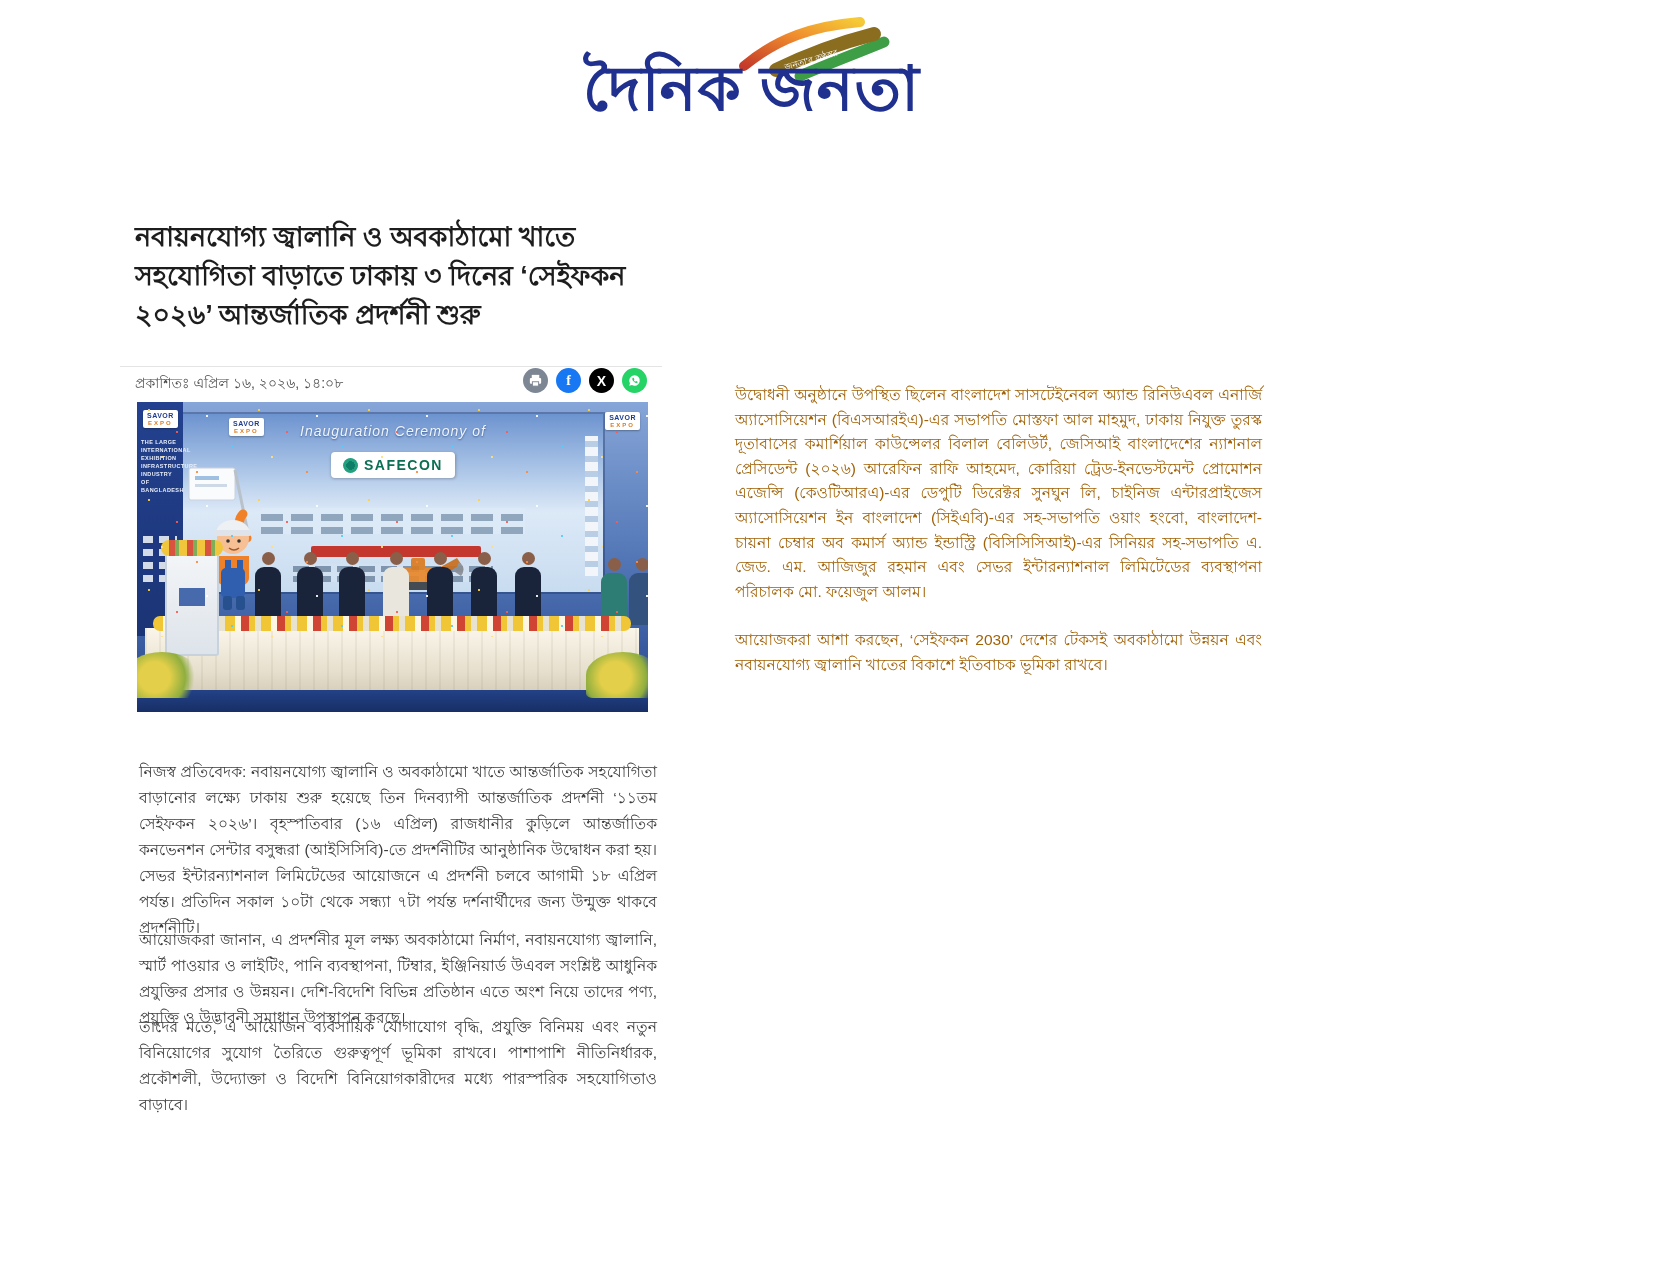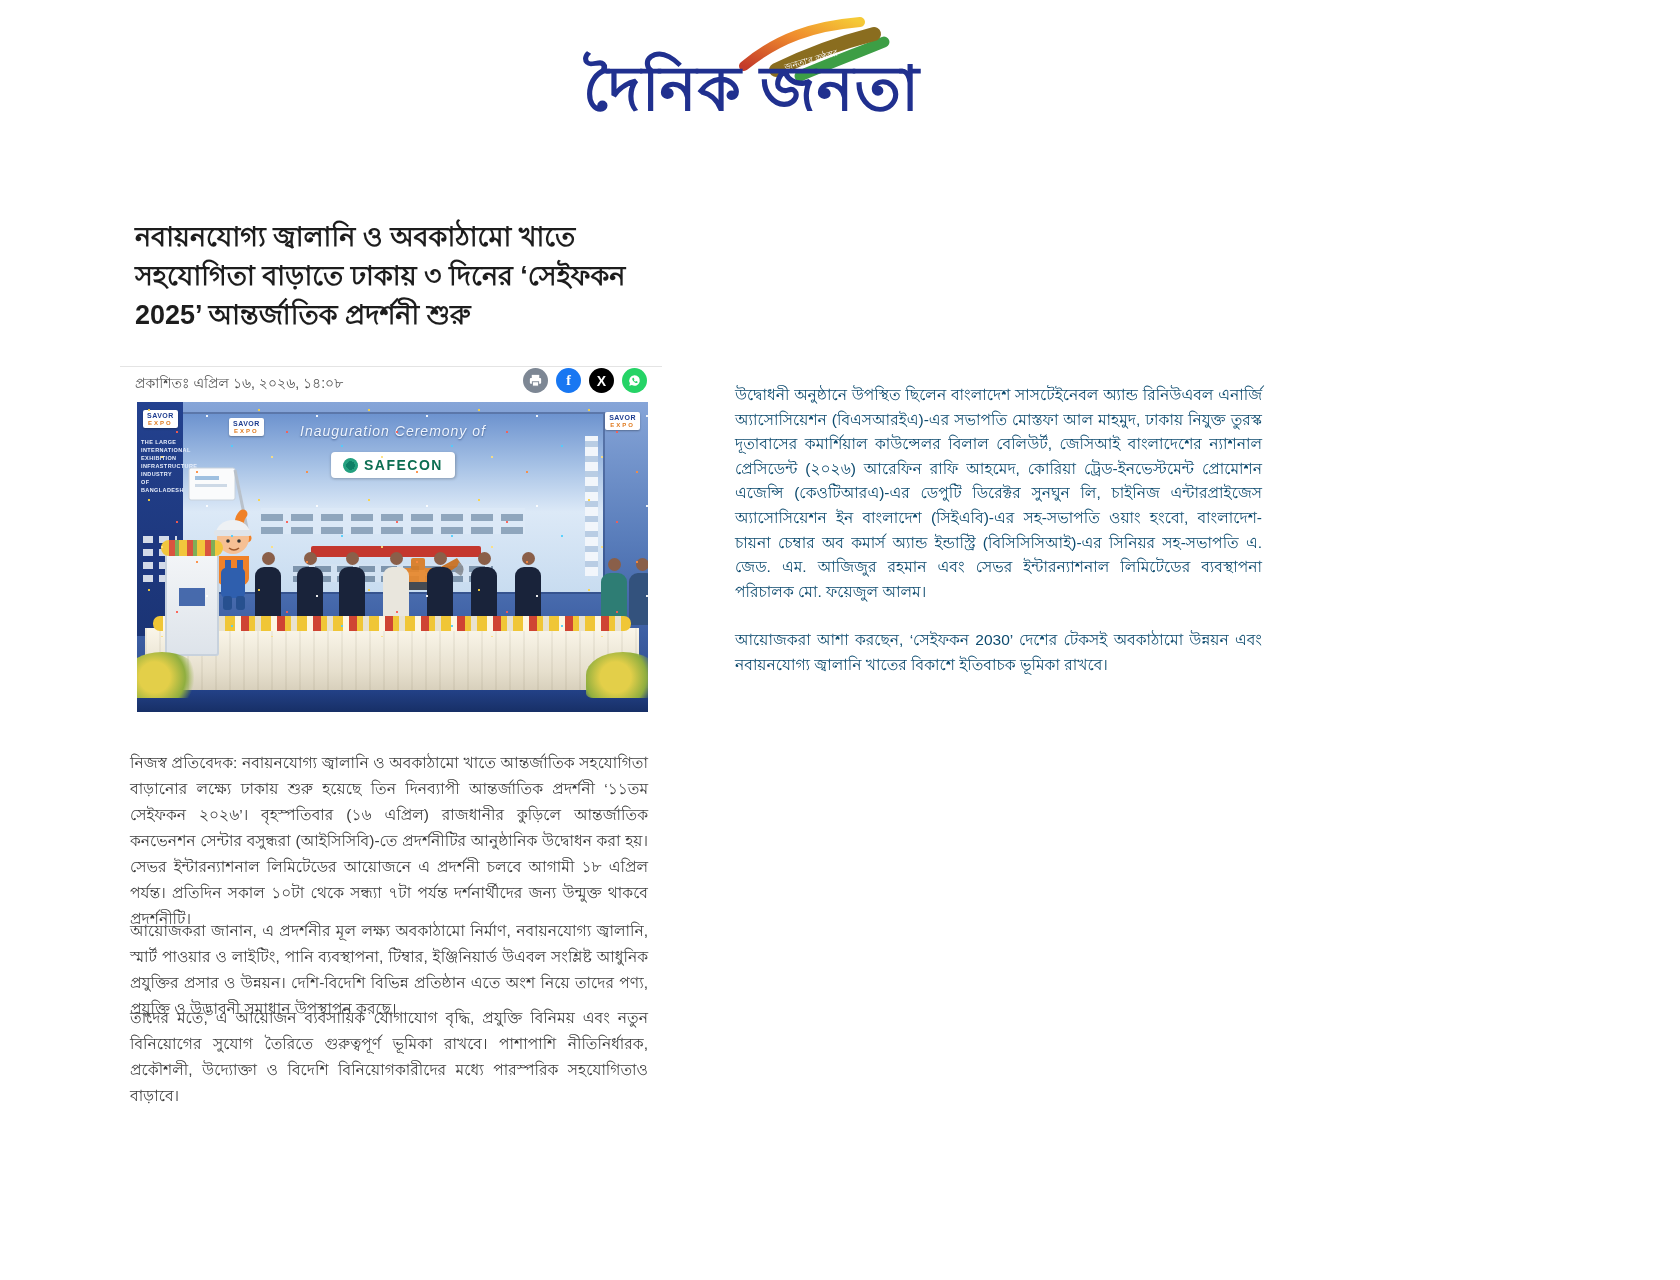"নবায়নযোগ্য জ্বালানি ও অবকাঠামো খাতে" h1.headline { text: 2025’ -> ২০২৬’ }
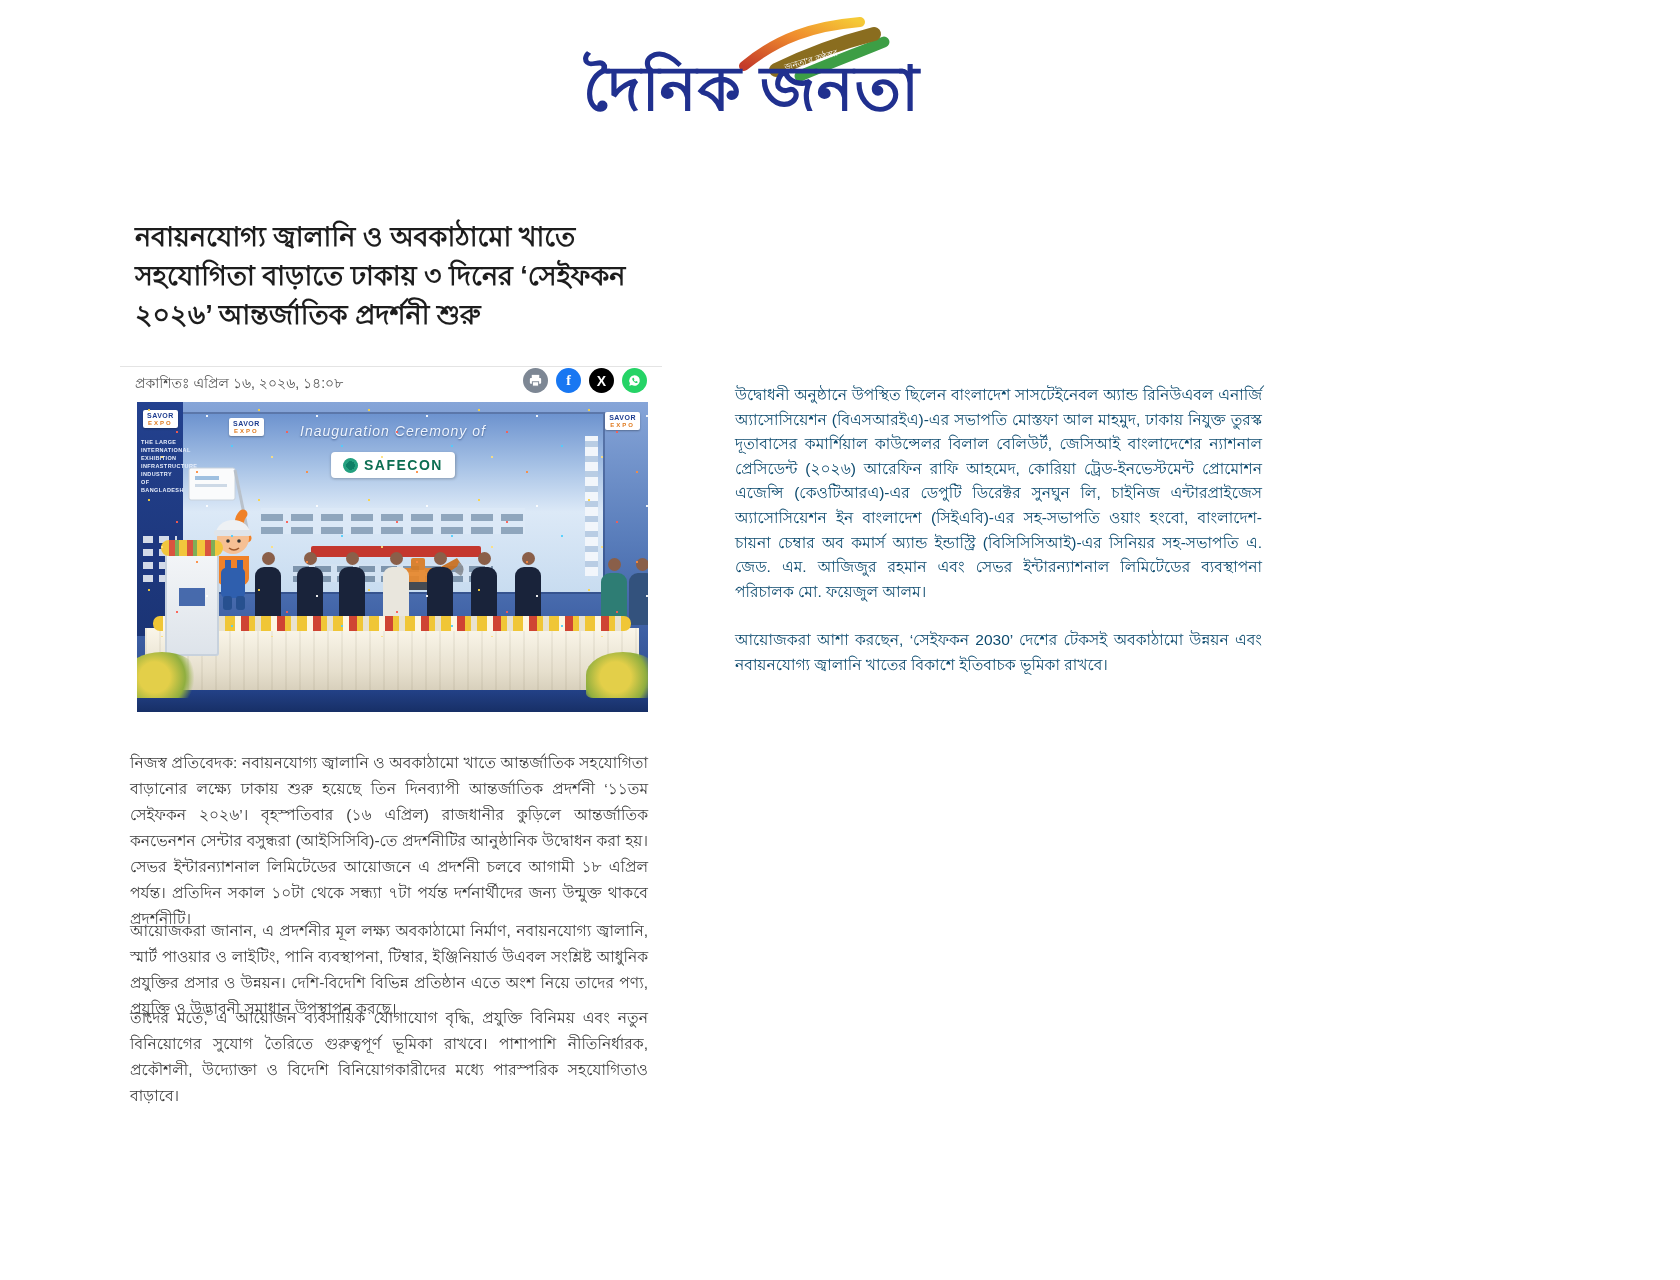"উদ্বোধনী অনুষ্ঠানে উপস্থিত ছিলেন" .col-right { color: #0c4a6e -> #a16207 }
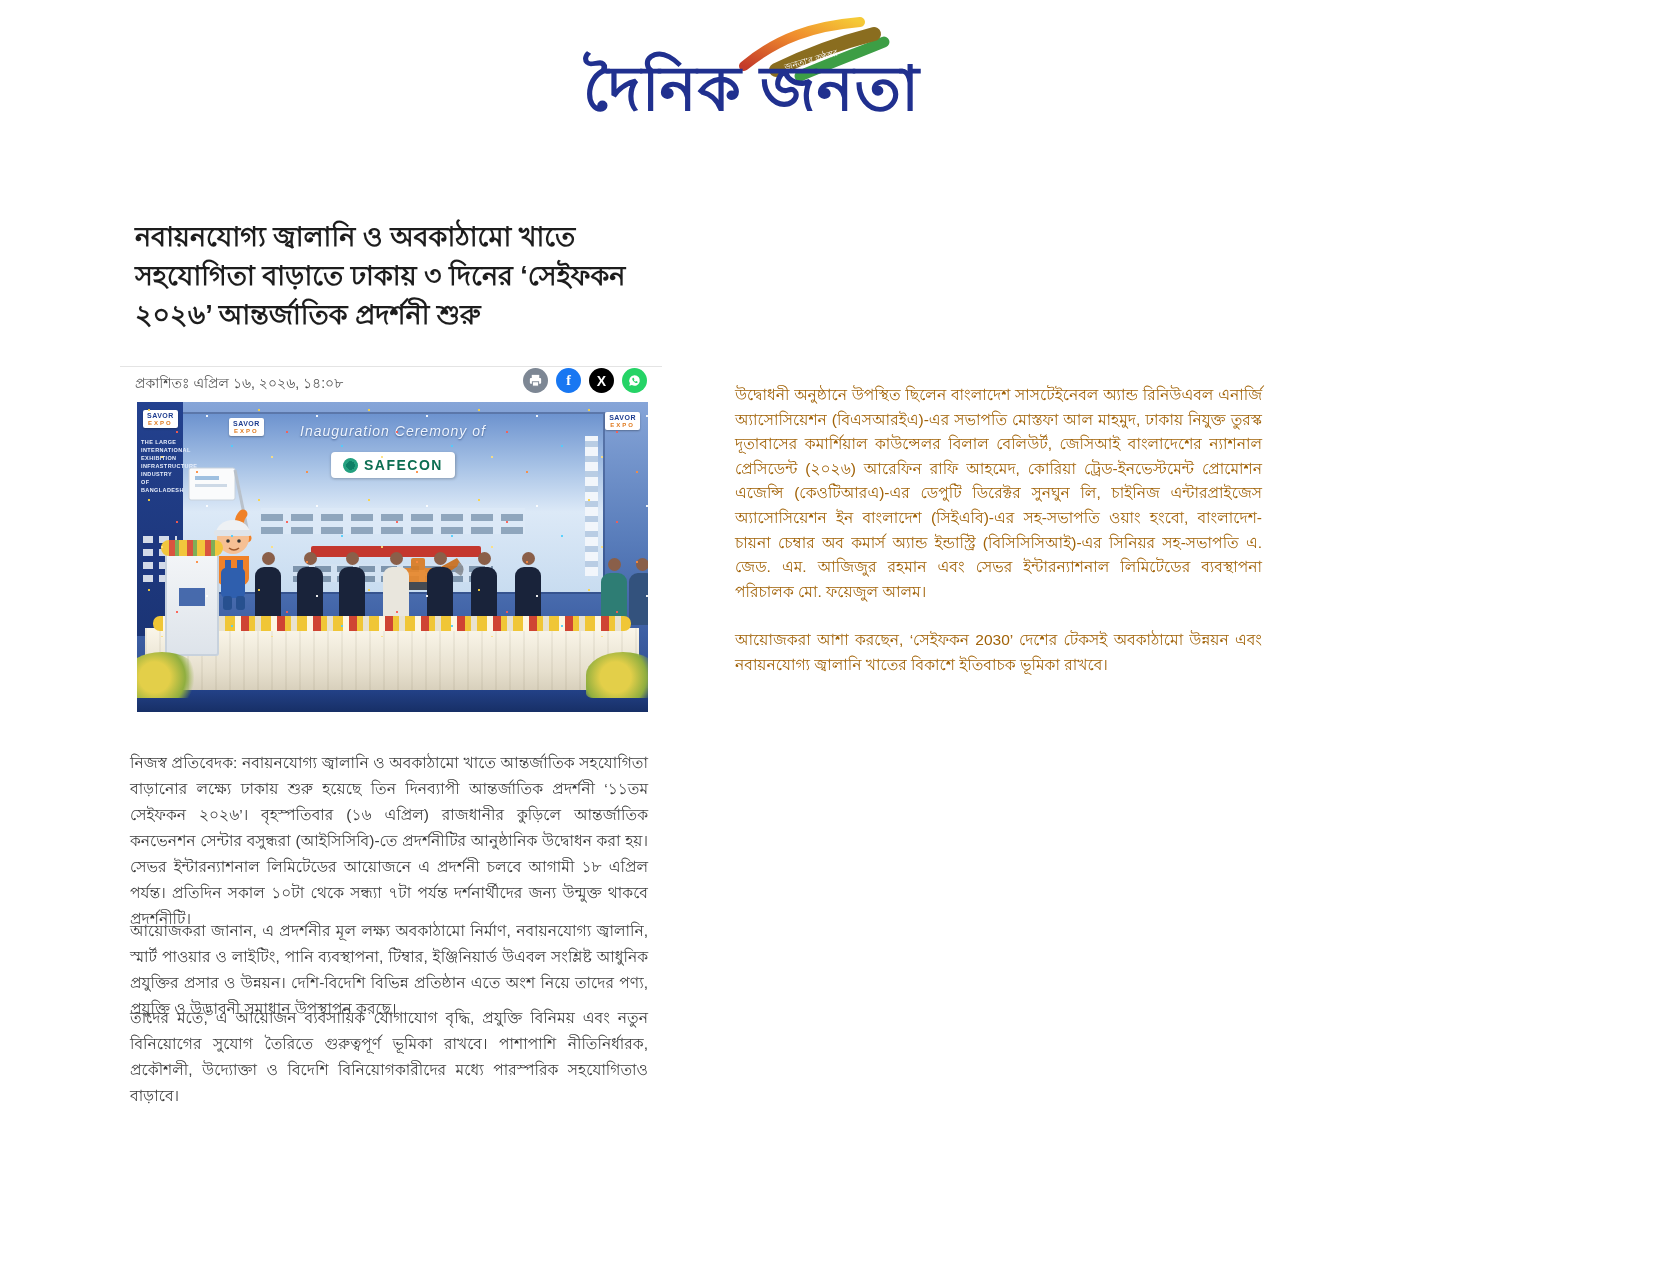"নিজস্ব প্রতিবেদক: নবায়নযোগ্য জ্বালানি ও" .p-left { margin: 0 -> 9px }
